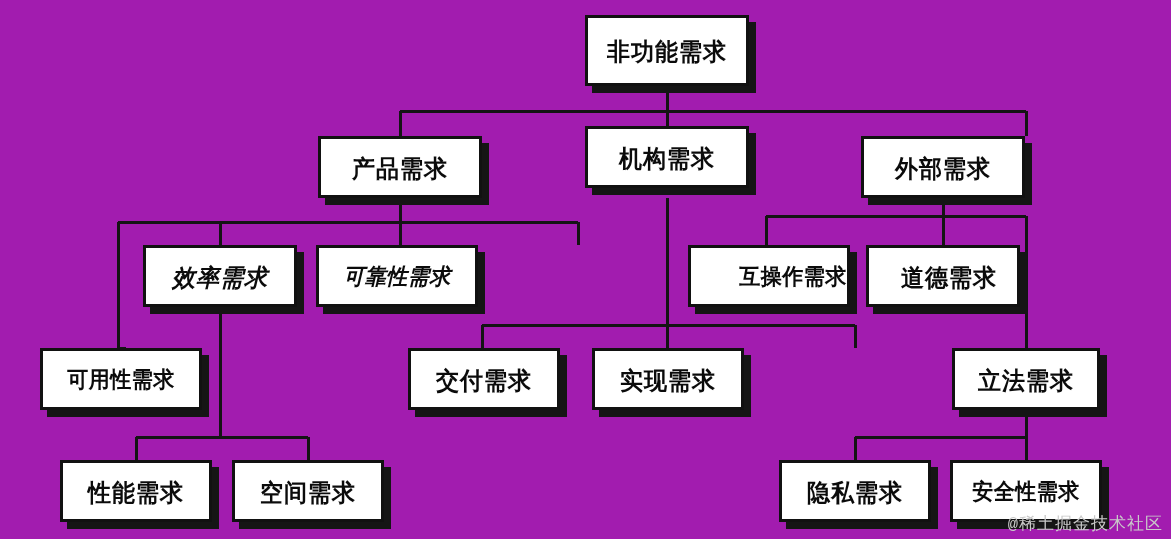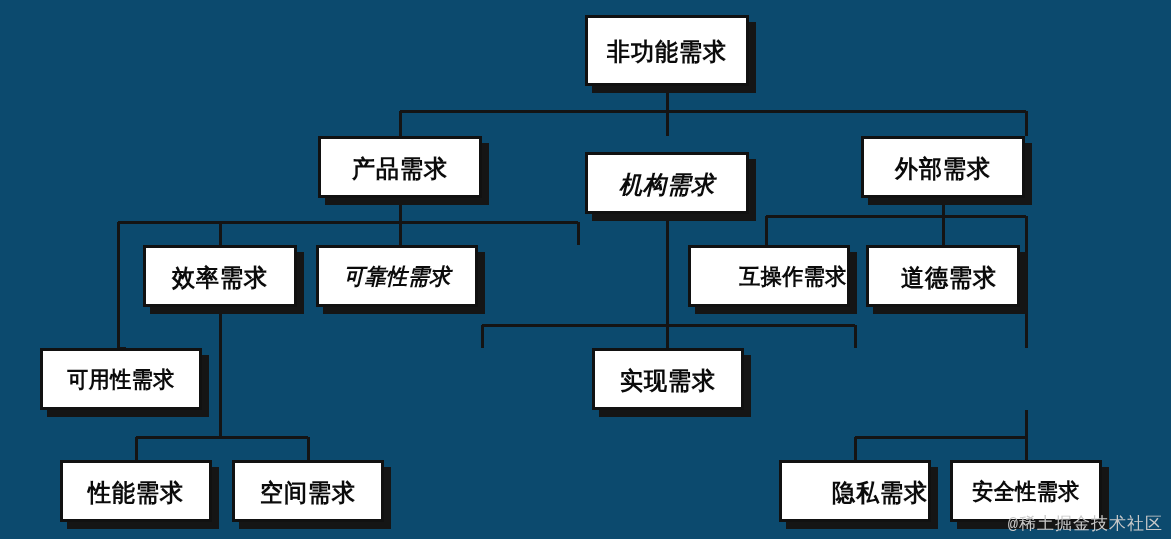"非功能需求" #canvas { background: #0c4a6e -> #a21caf }
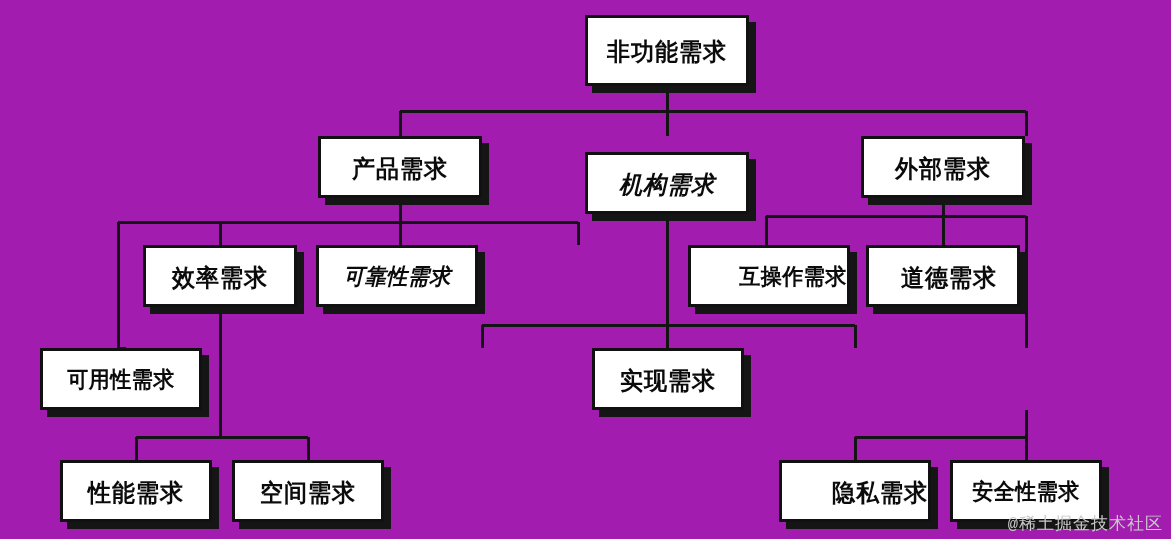"机构需求" div.node { font-style: italic -> none; top: 152px -> 126px }
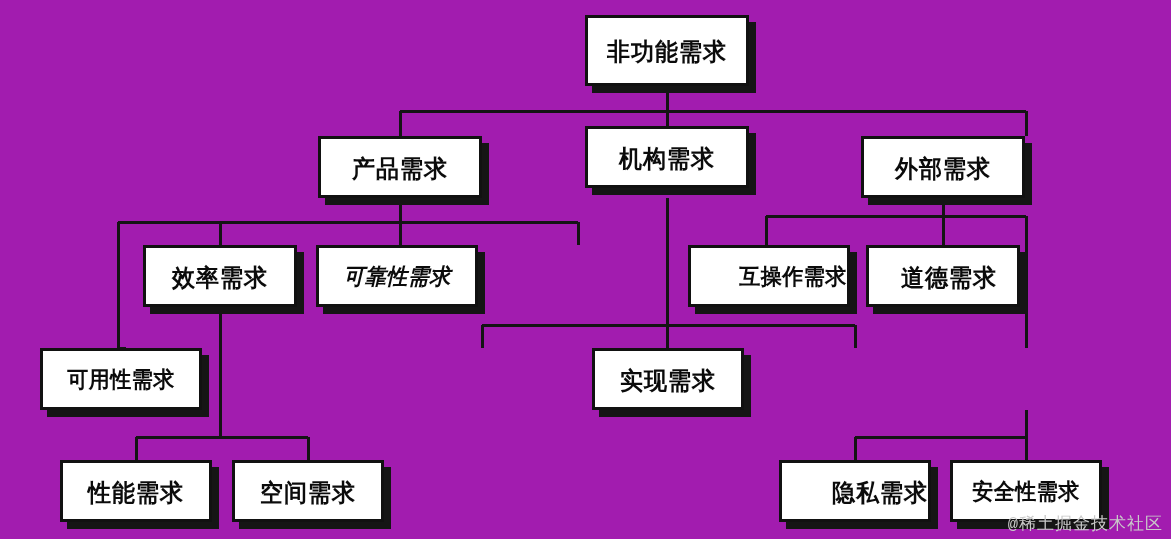"效率需求" div.node { font-style: none -> italic }
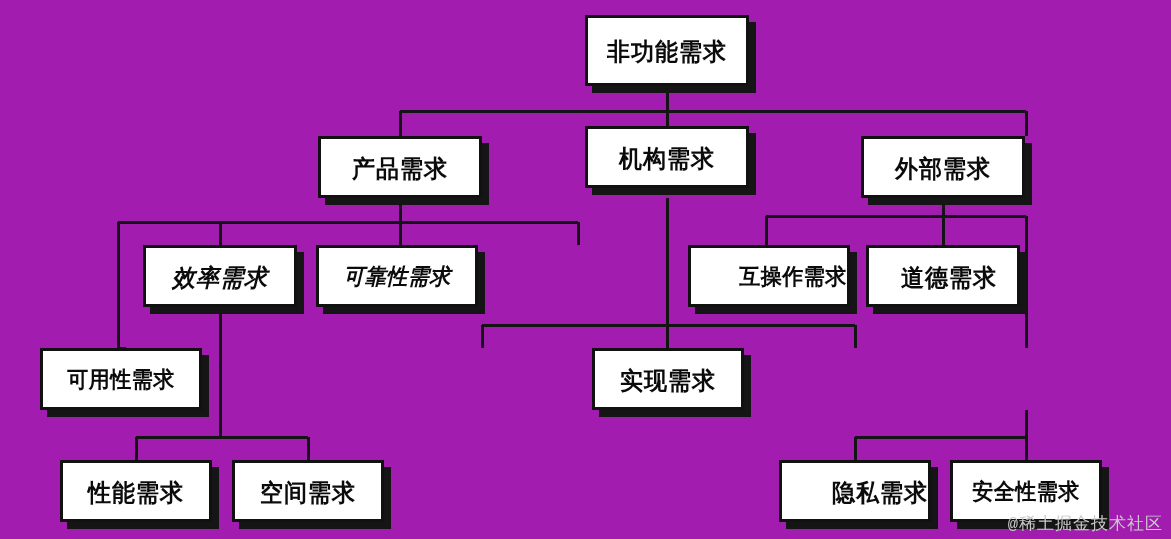"交付需求" div.node { html: none -> <div> <span>交付需求</span> </div> }
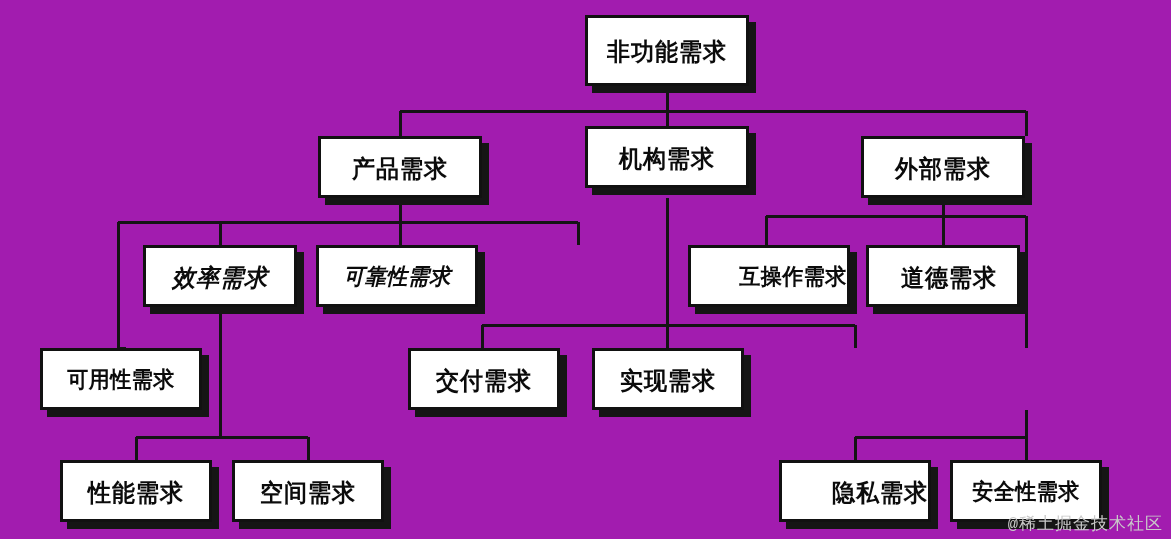"立法需求" div.node { html: none -> <div> <span>立法需求</span> </div> }
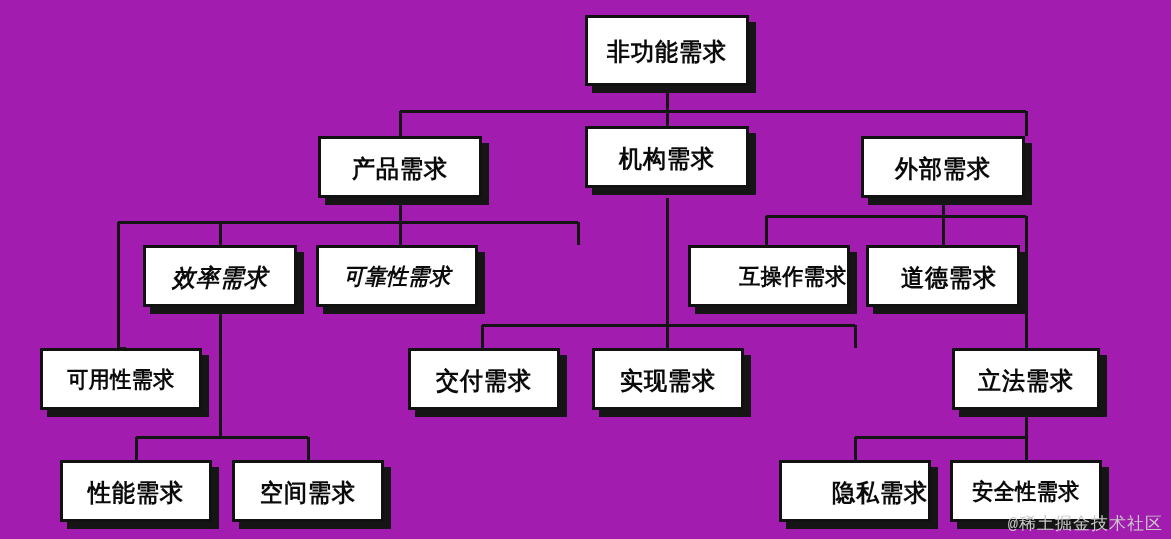"隐私需求" div.node { justify-content: flex-end -> none }
